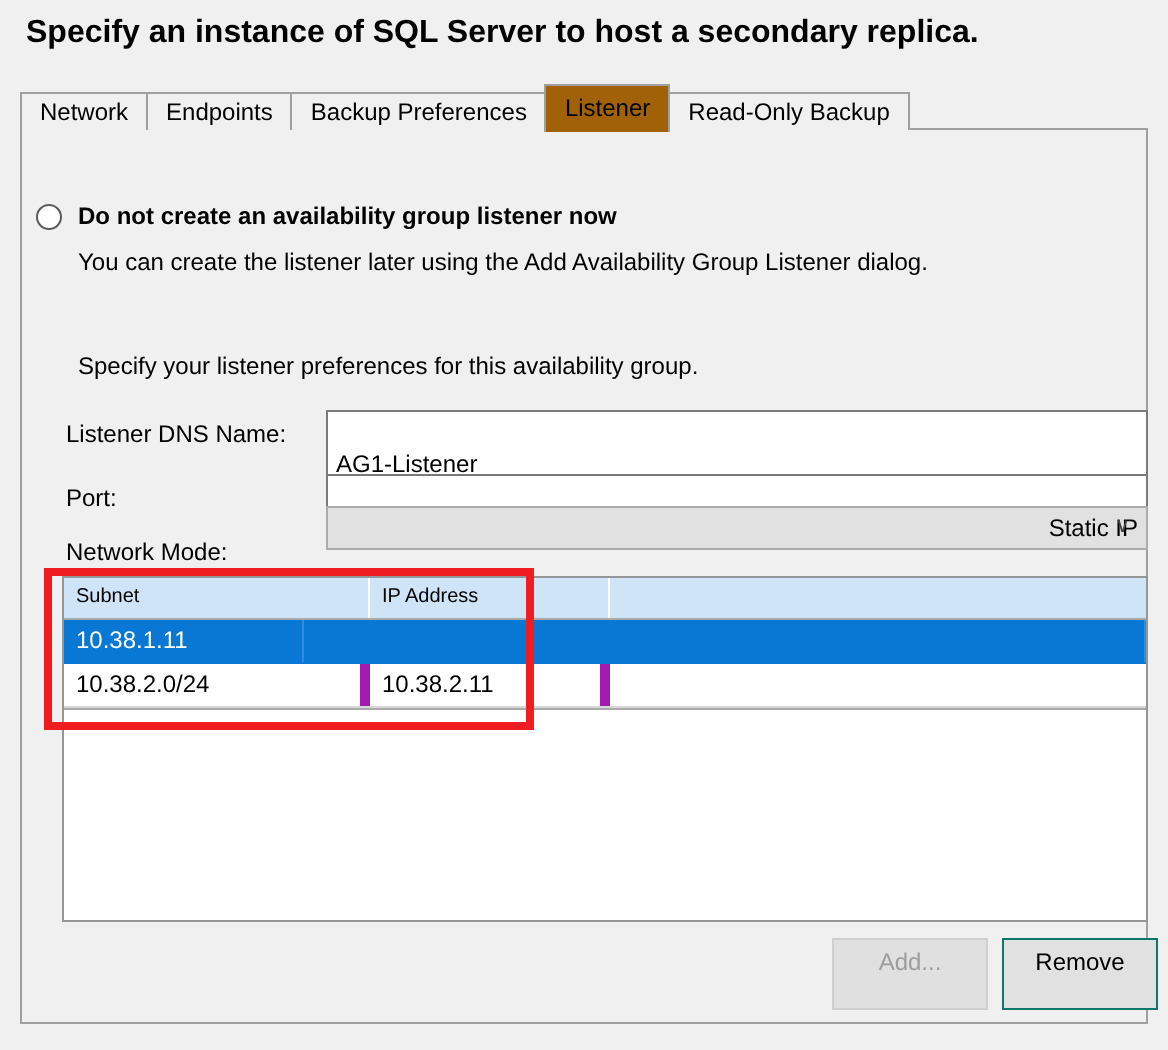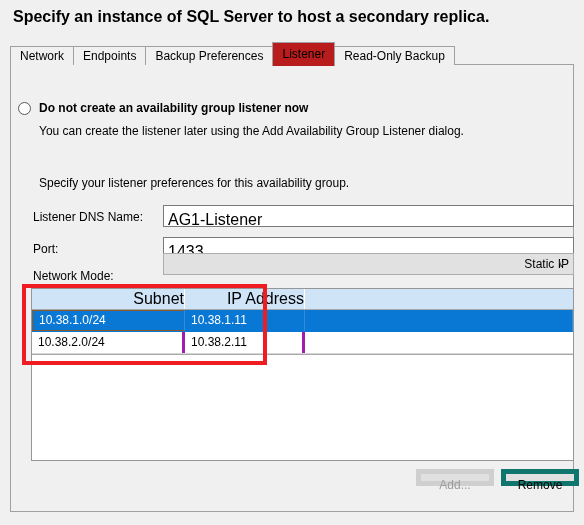"Listener" .tab.selected { background: #b91c1c -> #a16207 }
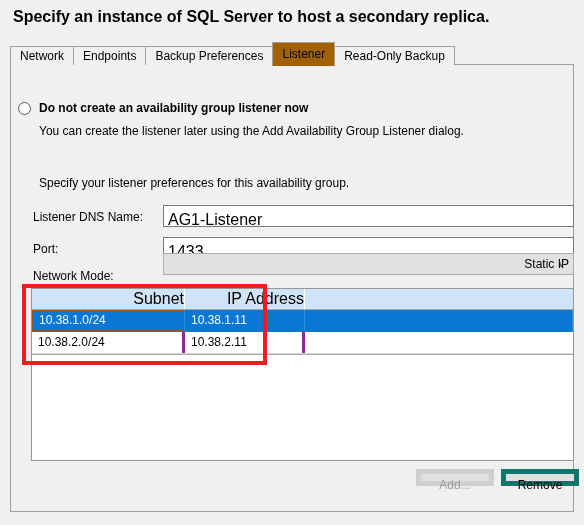"AG1-Listener" .textbox { font-size: 16px -> 12px; padding: 4px 4px -> 16px 4px }
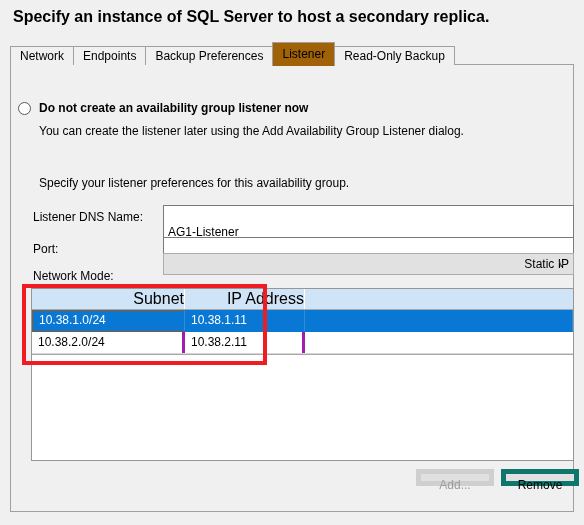"Subnet" .grid-head-cell { font-size: 16px -> 10px; text-align: right -> none }
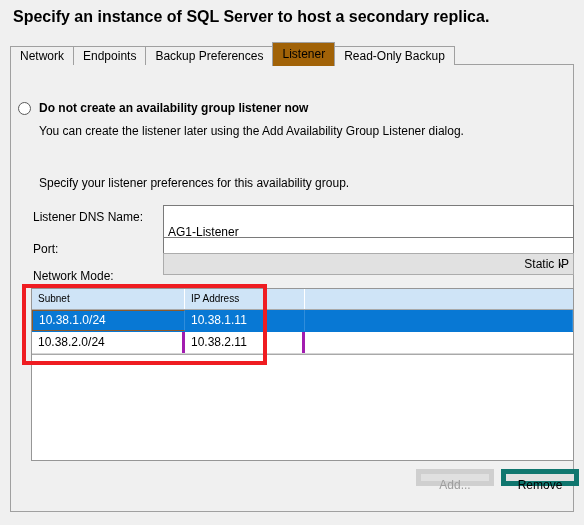"10.38.1.0/24" div.grid-cell { html: <div>10.38.1.0/24</div> -> none }
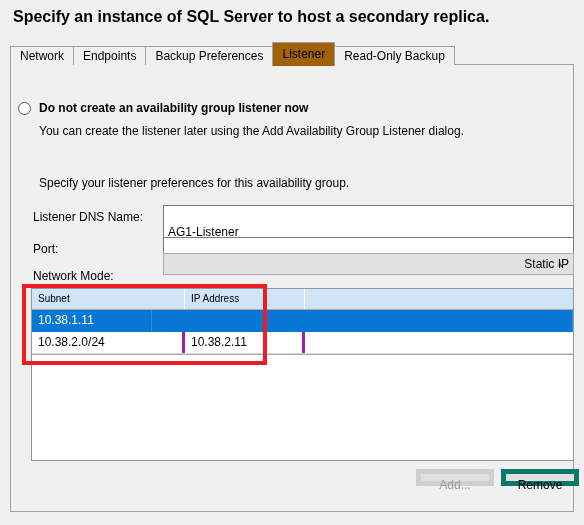"10.38.2.0/24" .grid-cell { border-right: 3px solid #a21caf -> 5px solid #a21caf }
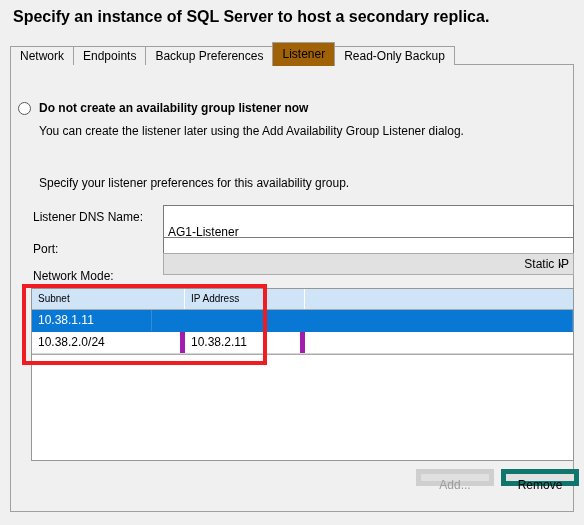"Add..." .btn { border: 5px solid #0f766e -> 1px solid #0f766e; height: 17px -> 36px }
